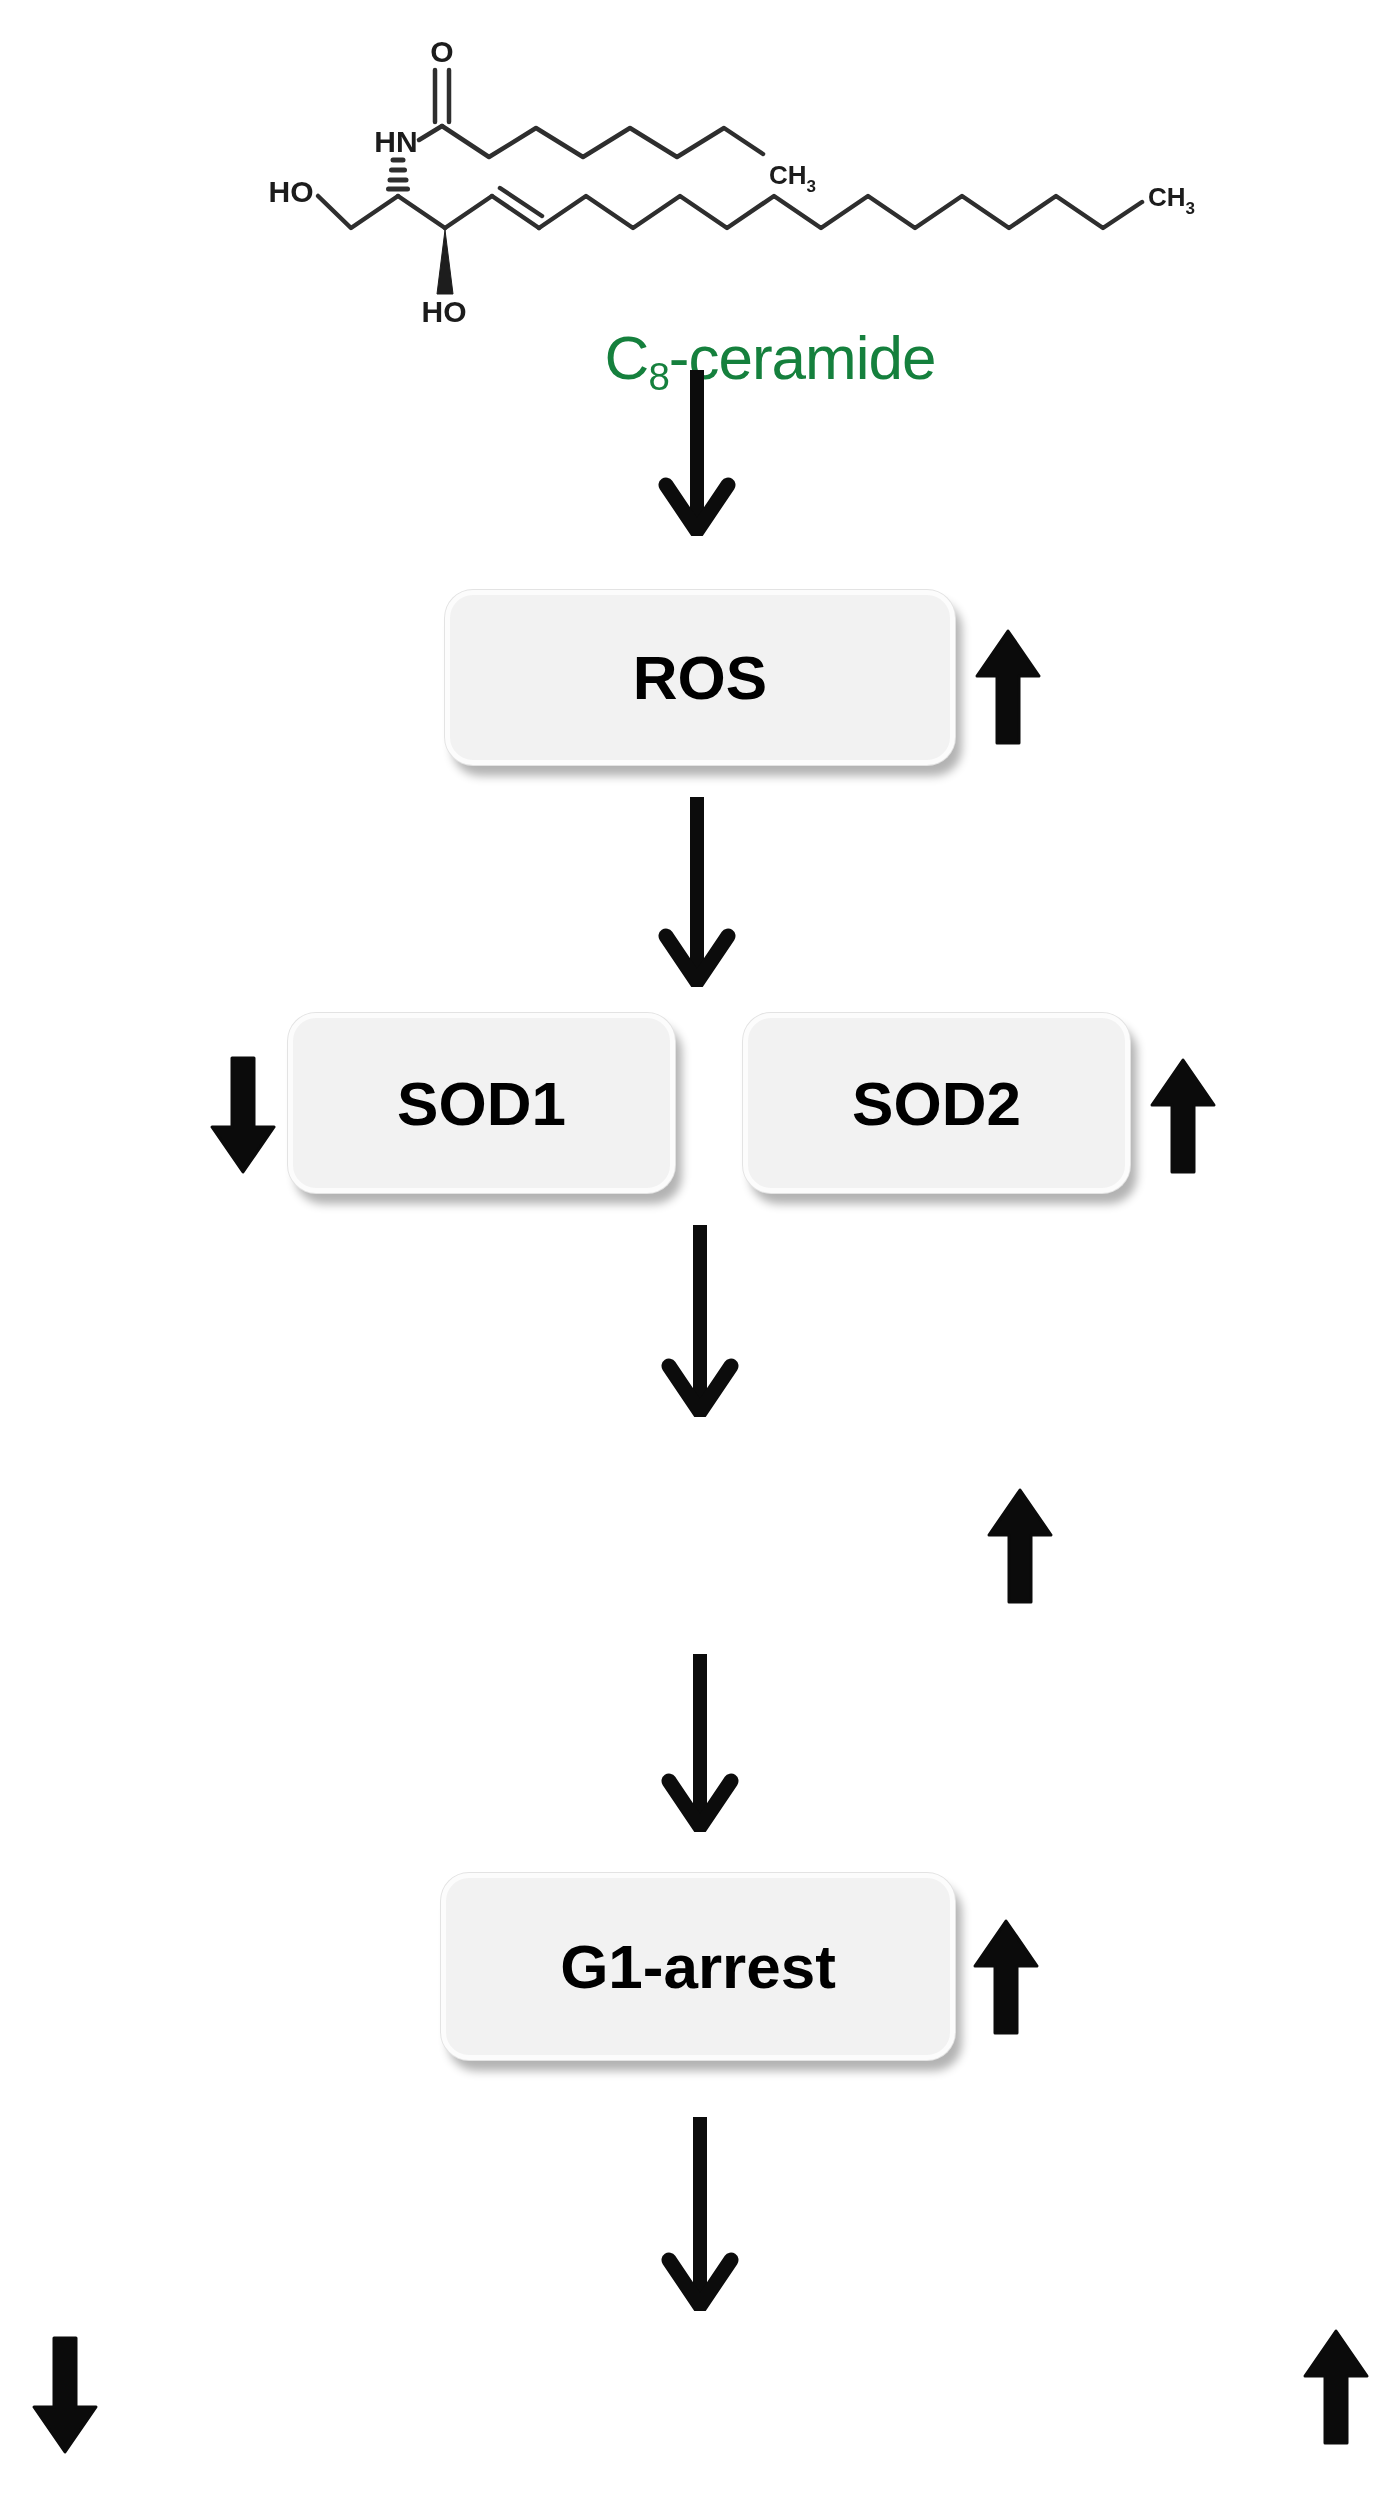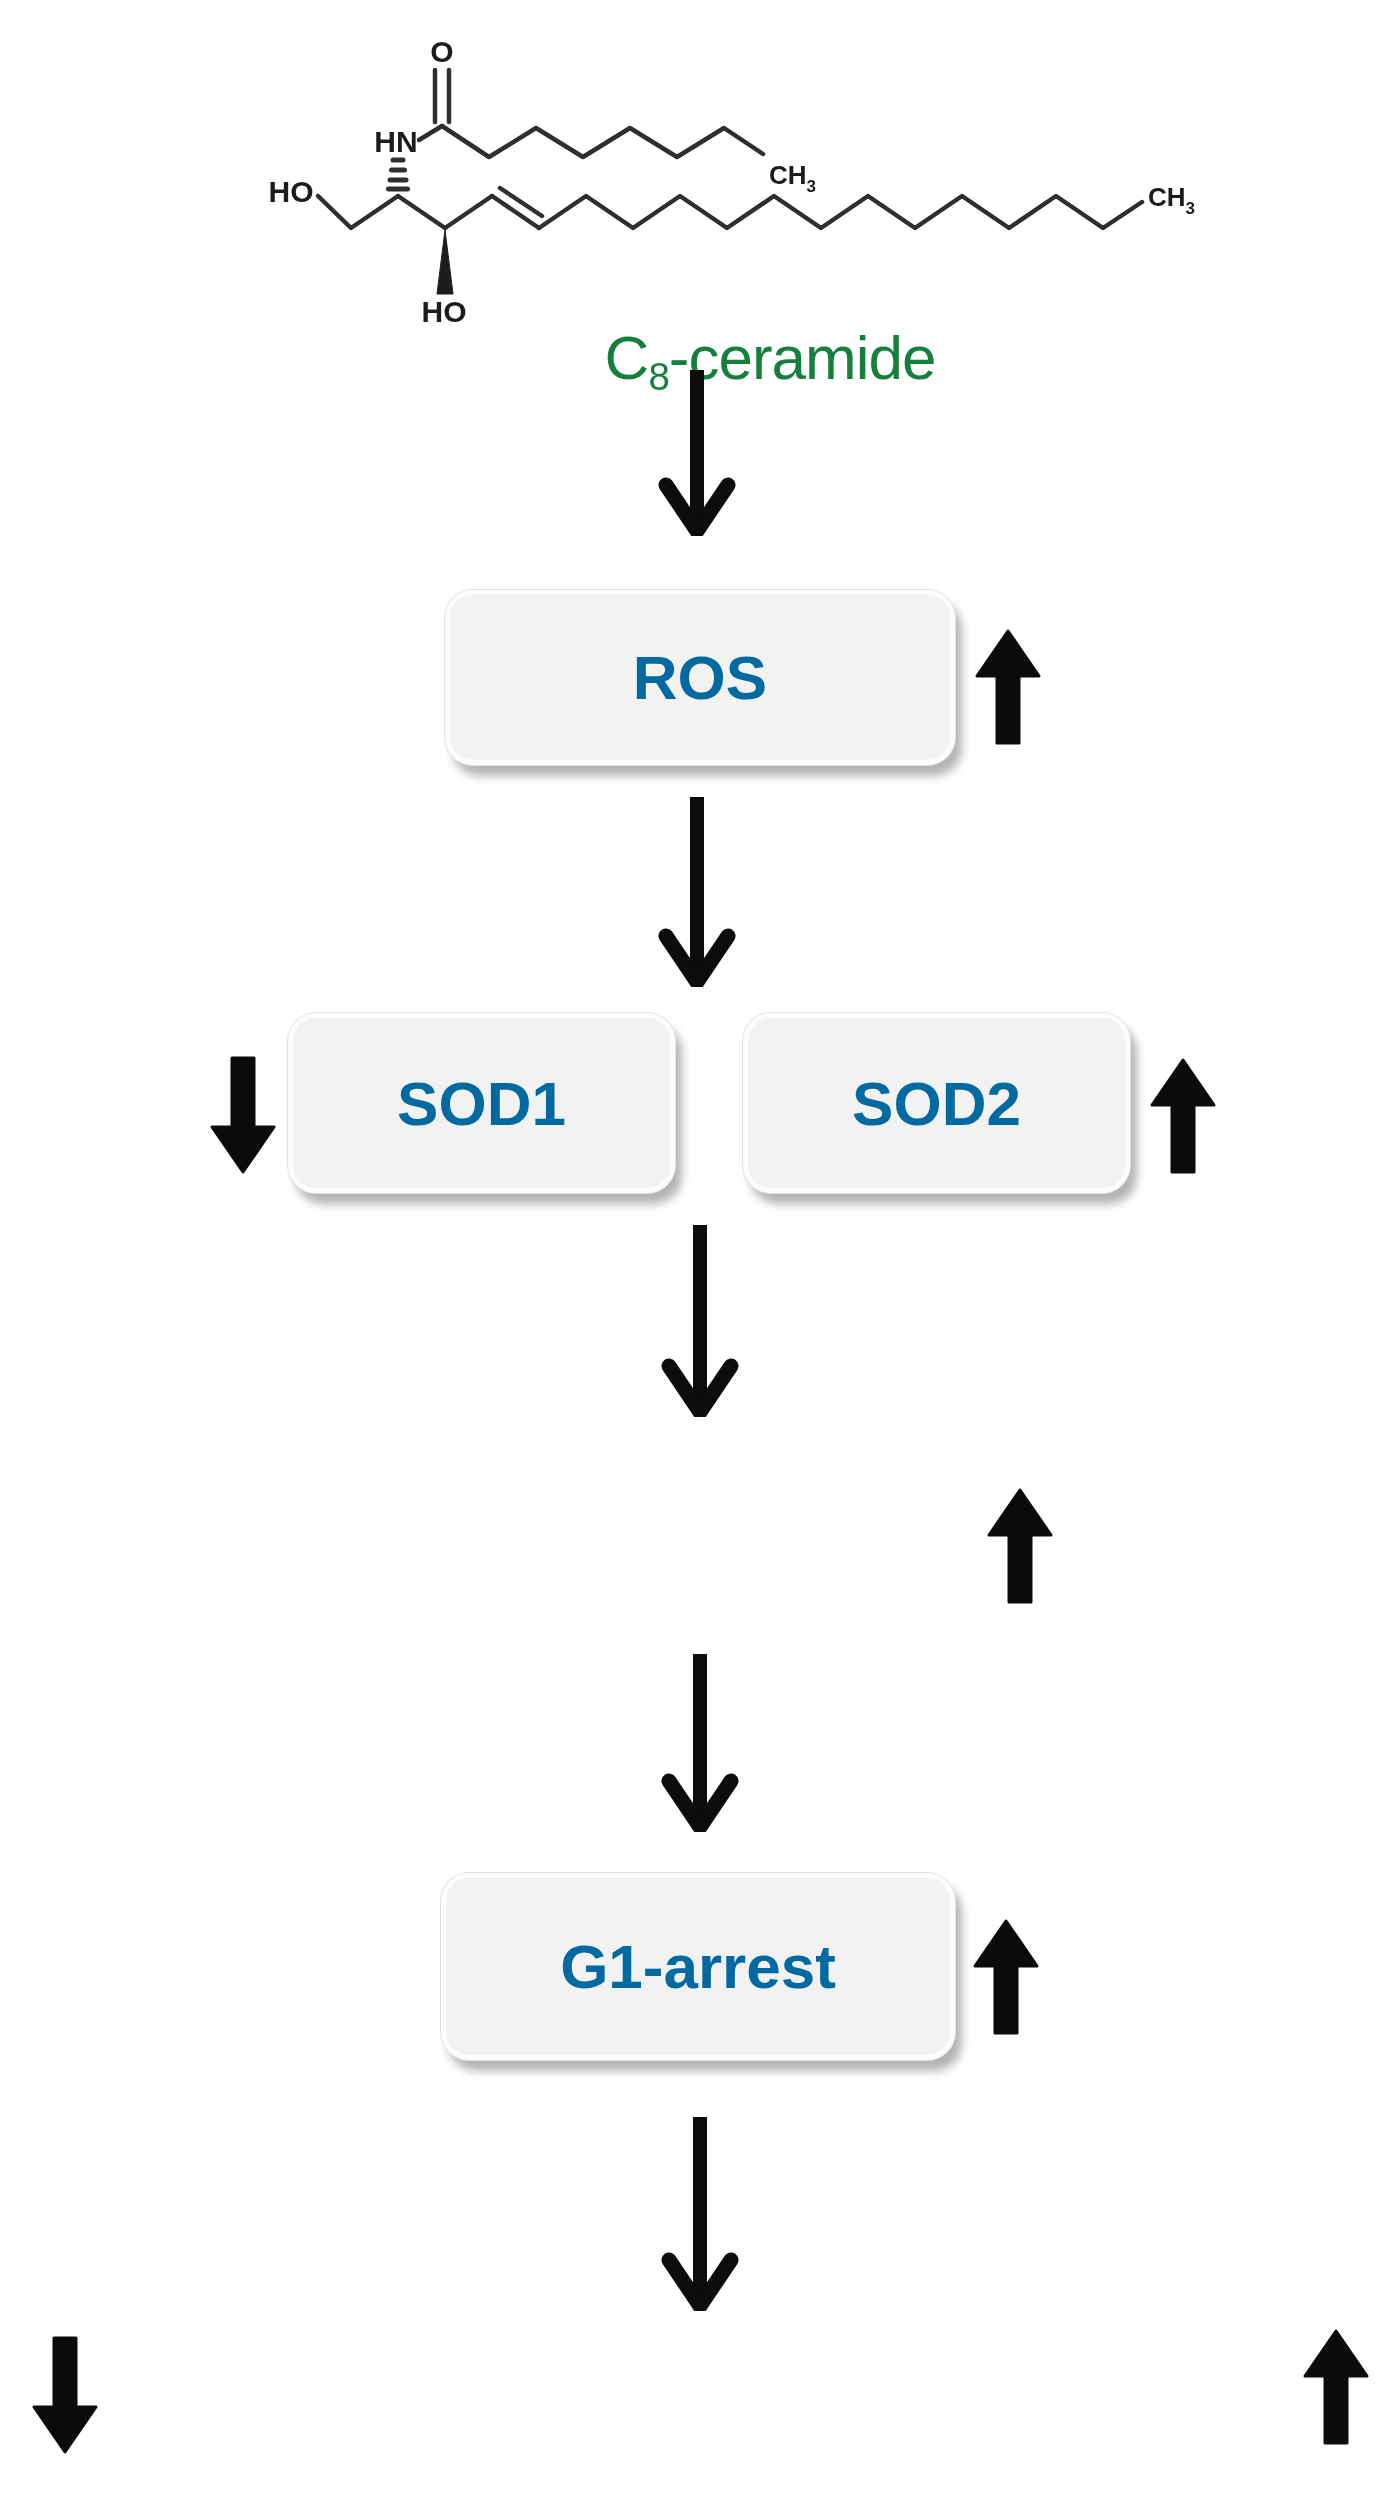"ROS" .node { color: #0369a1 -> #000000 }
